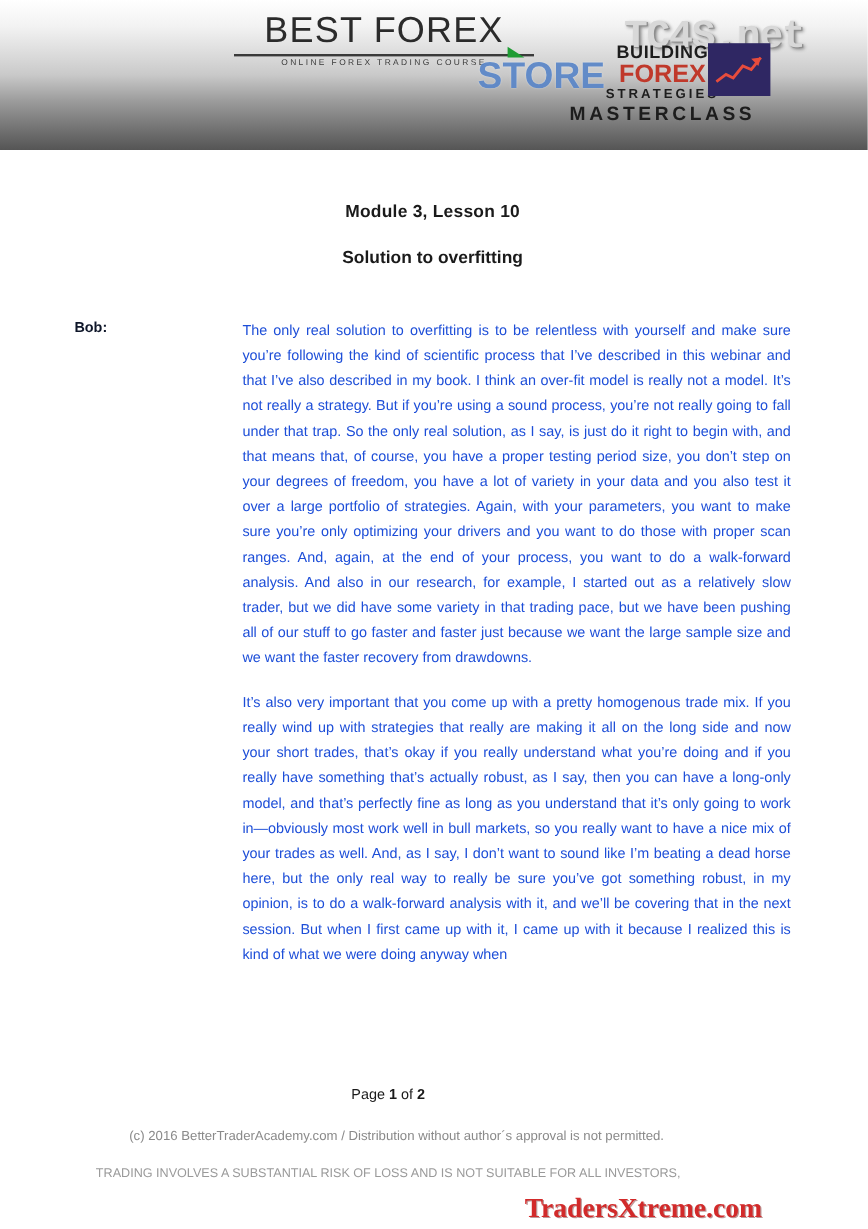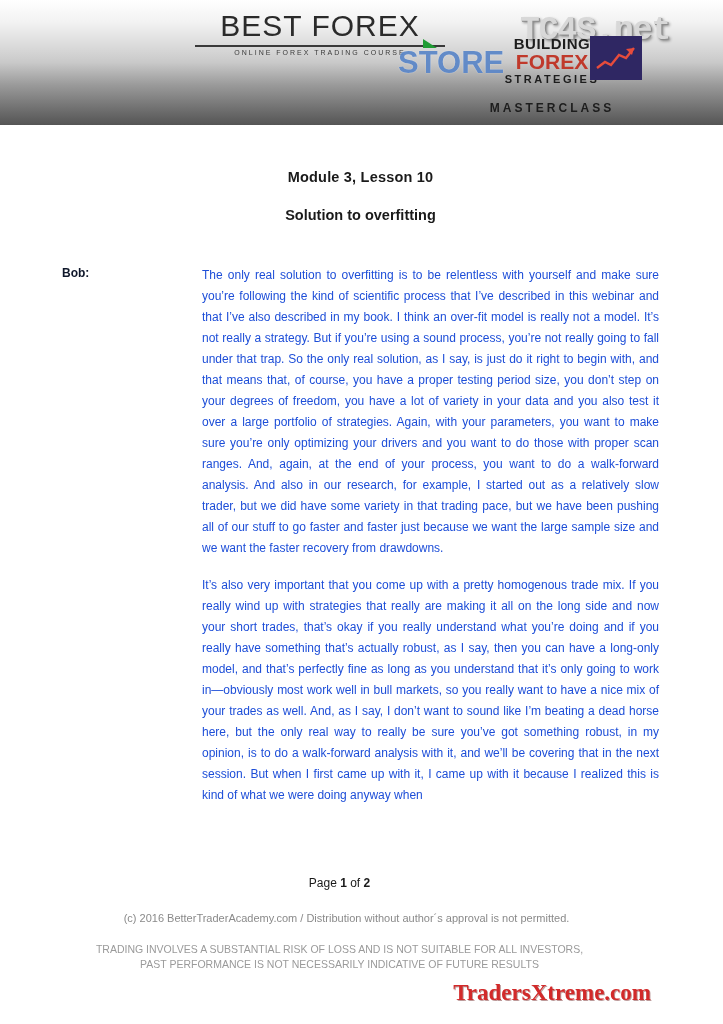"MASTERCLASS" .brs-masterclass { font-size: 12px -> 16px; margin-top: 14px -> 2px }
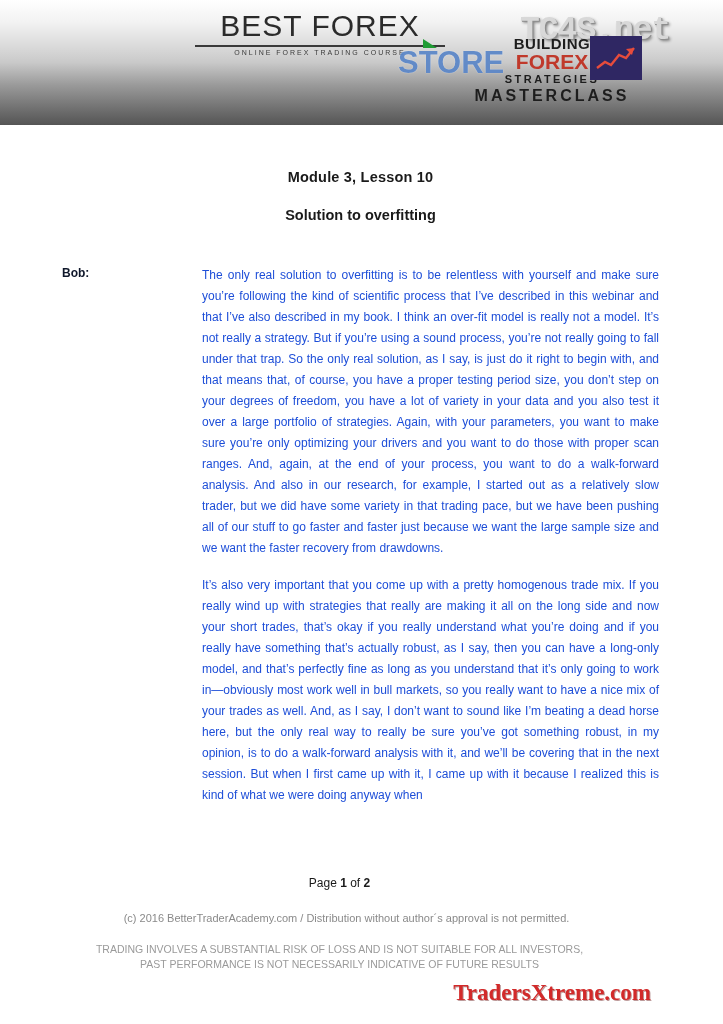"Page 1 of 2" .footer { left: 16px -> 0 }
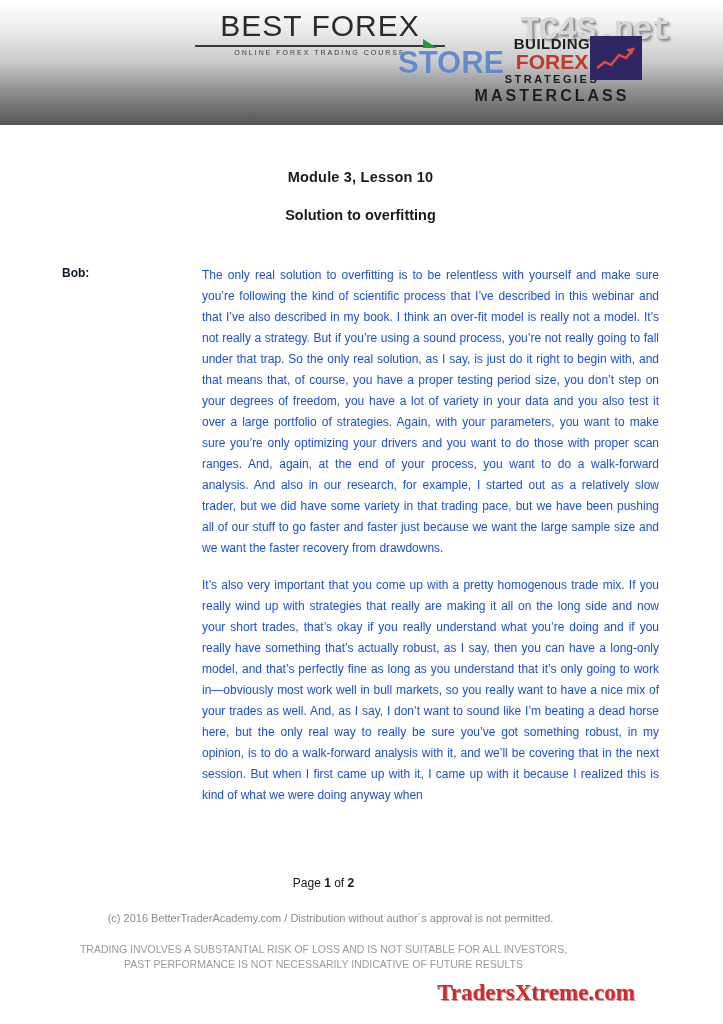"PAST PERFORMANCE IS NOT NECESSARILY" div { html: <div>PAST PERFORMANCE IS NOT NECESSARILY INDICATIVE OF FUTURE RESULTS</div> -> none }
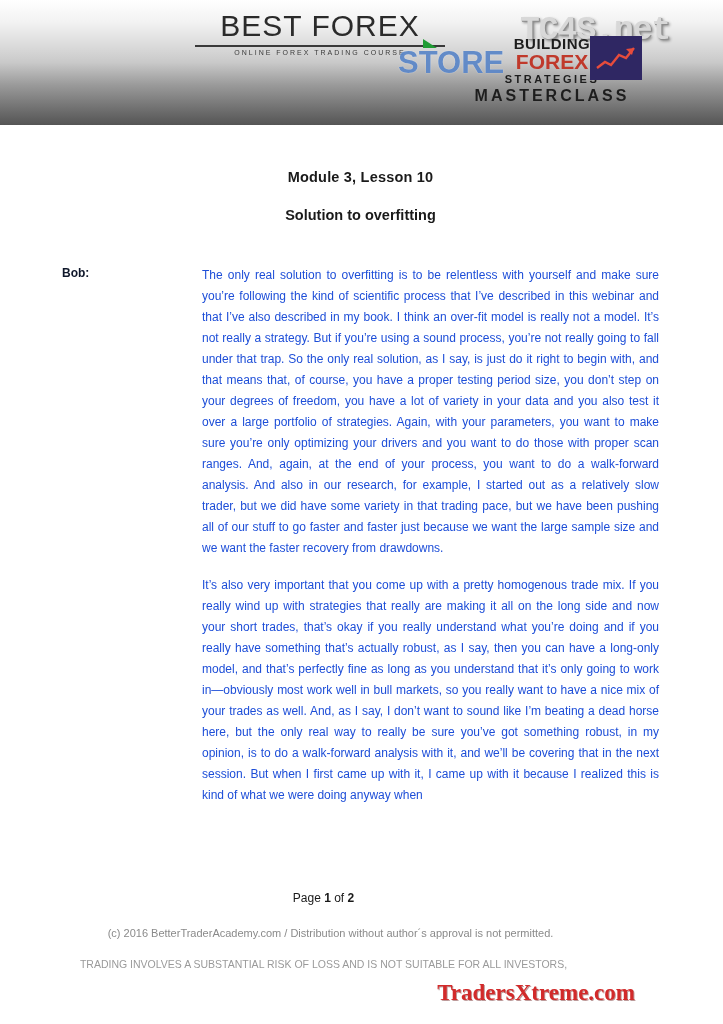"TradersXtreme.com" .txm { padding-bottom: 18px -> 4px }
